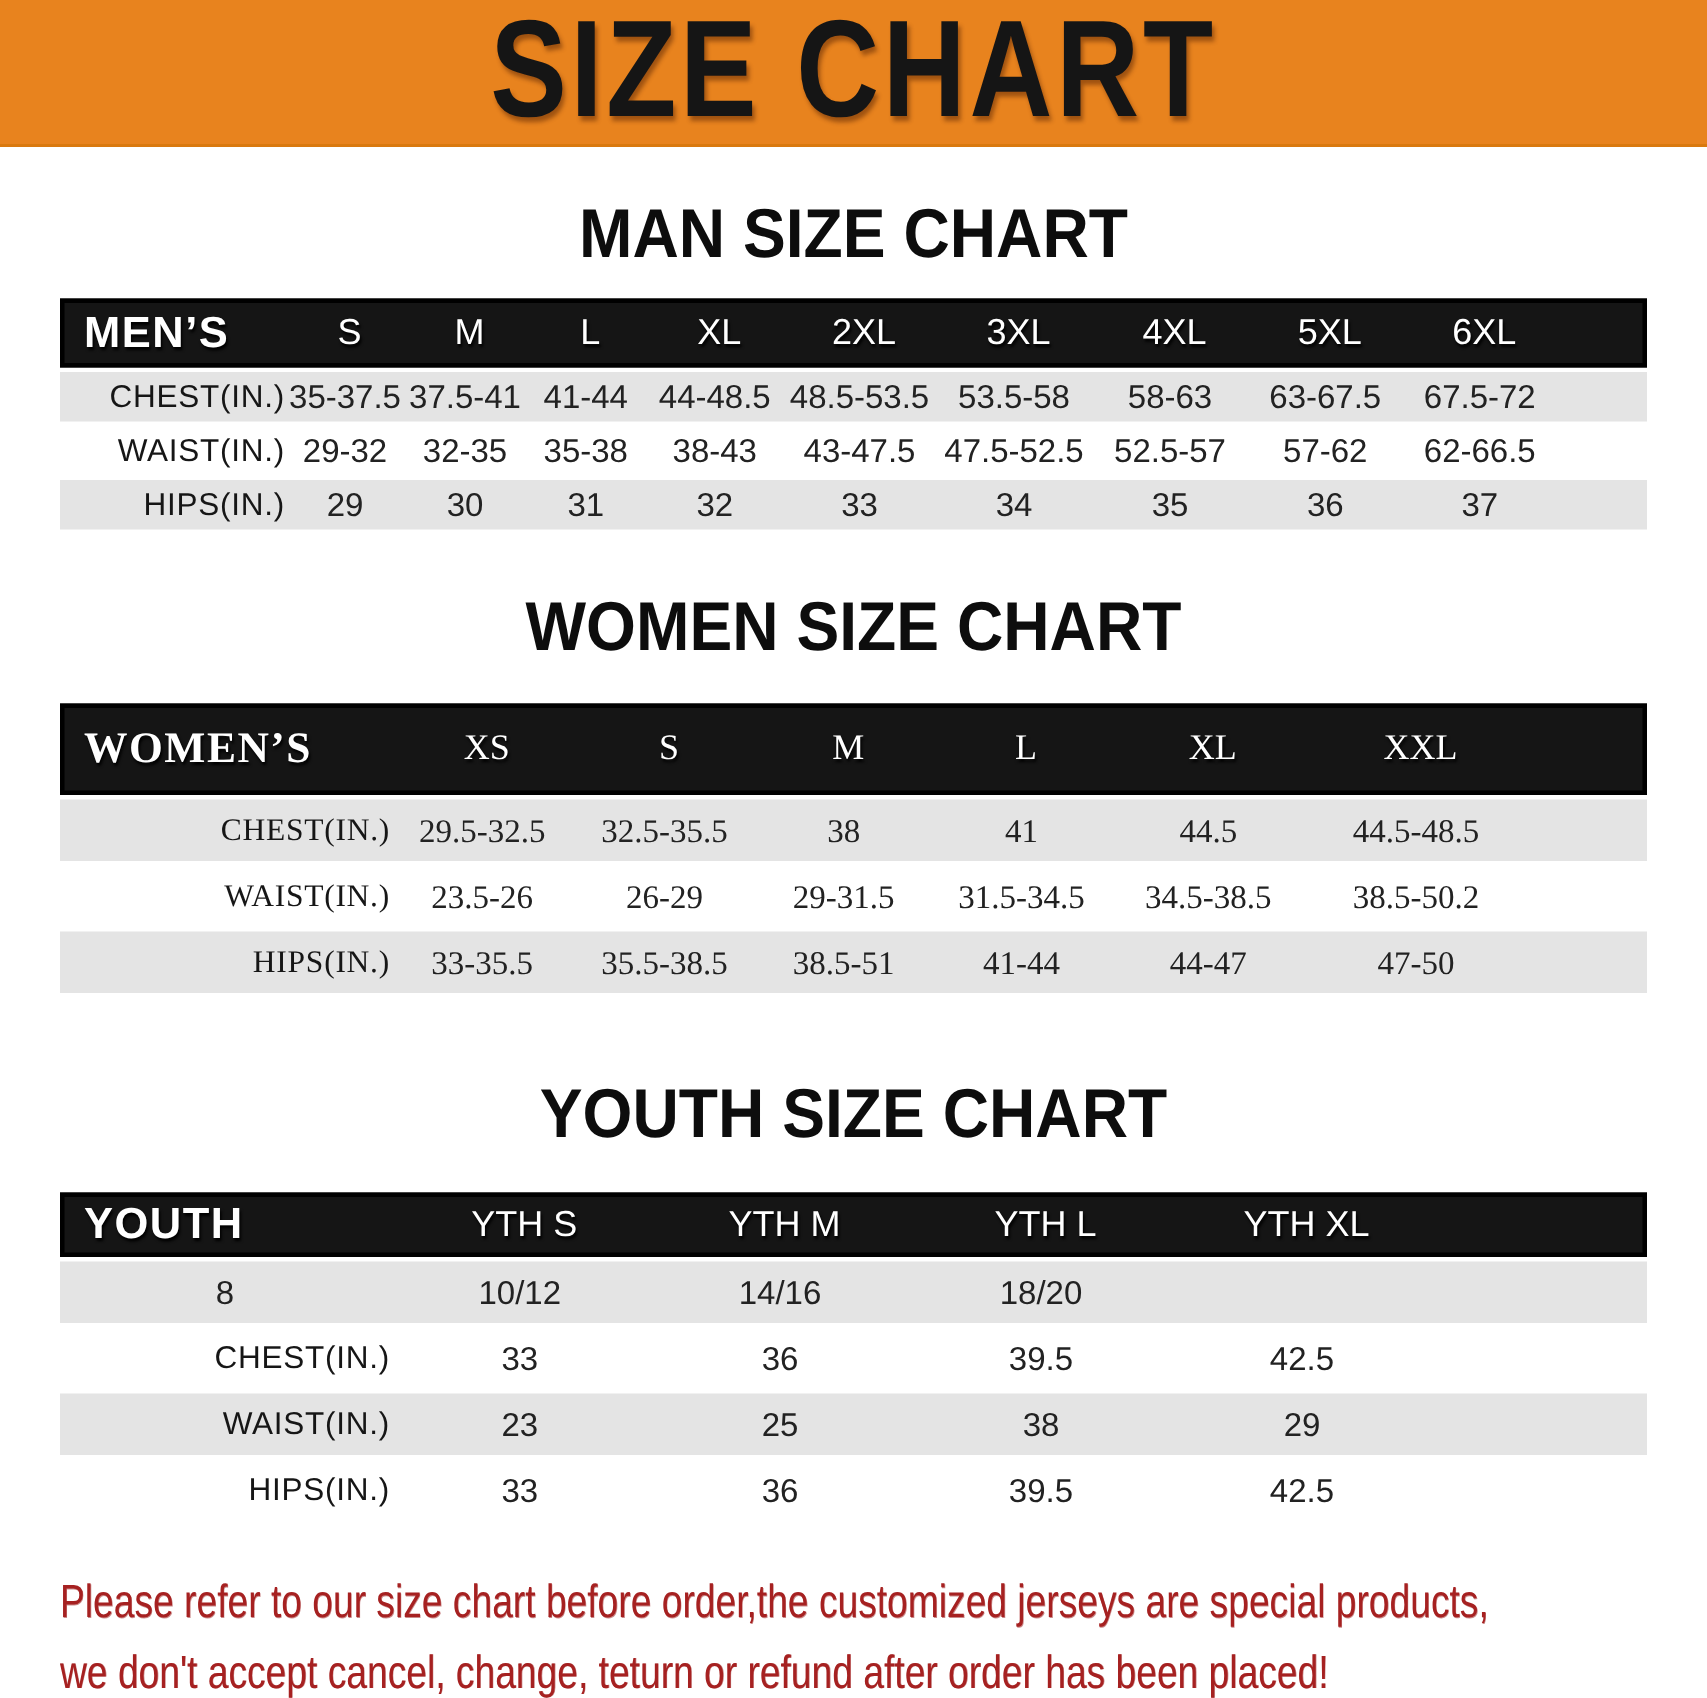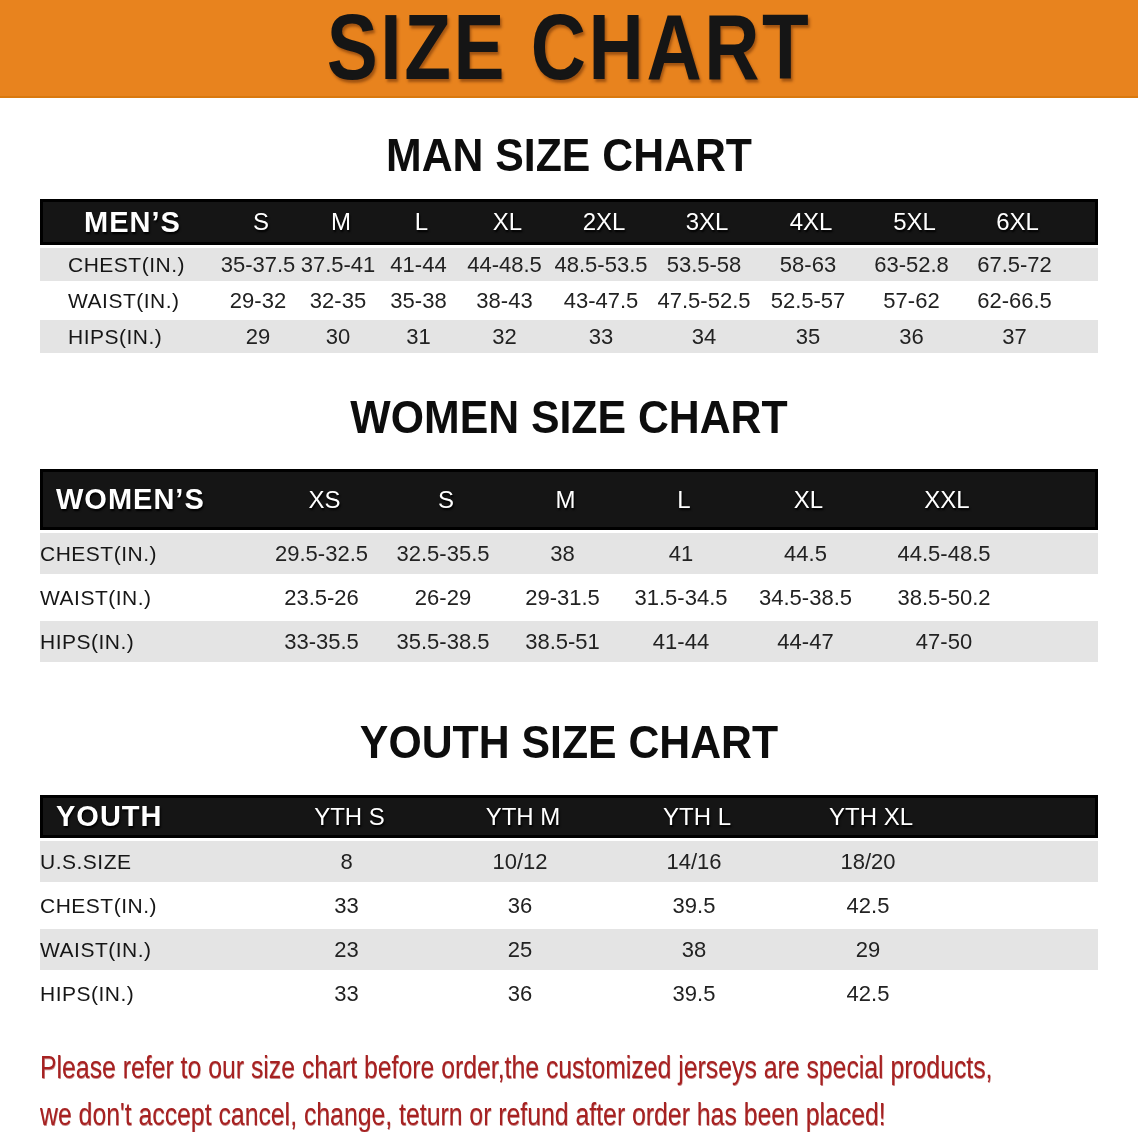"MEN’S" .men .grid { padding-left: 28px -> none }
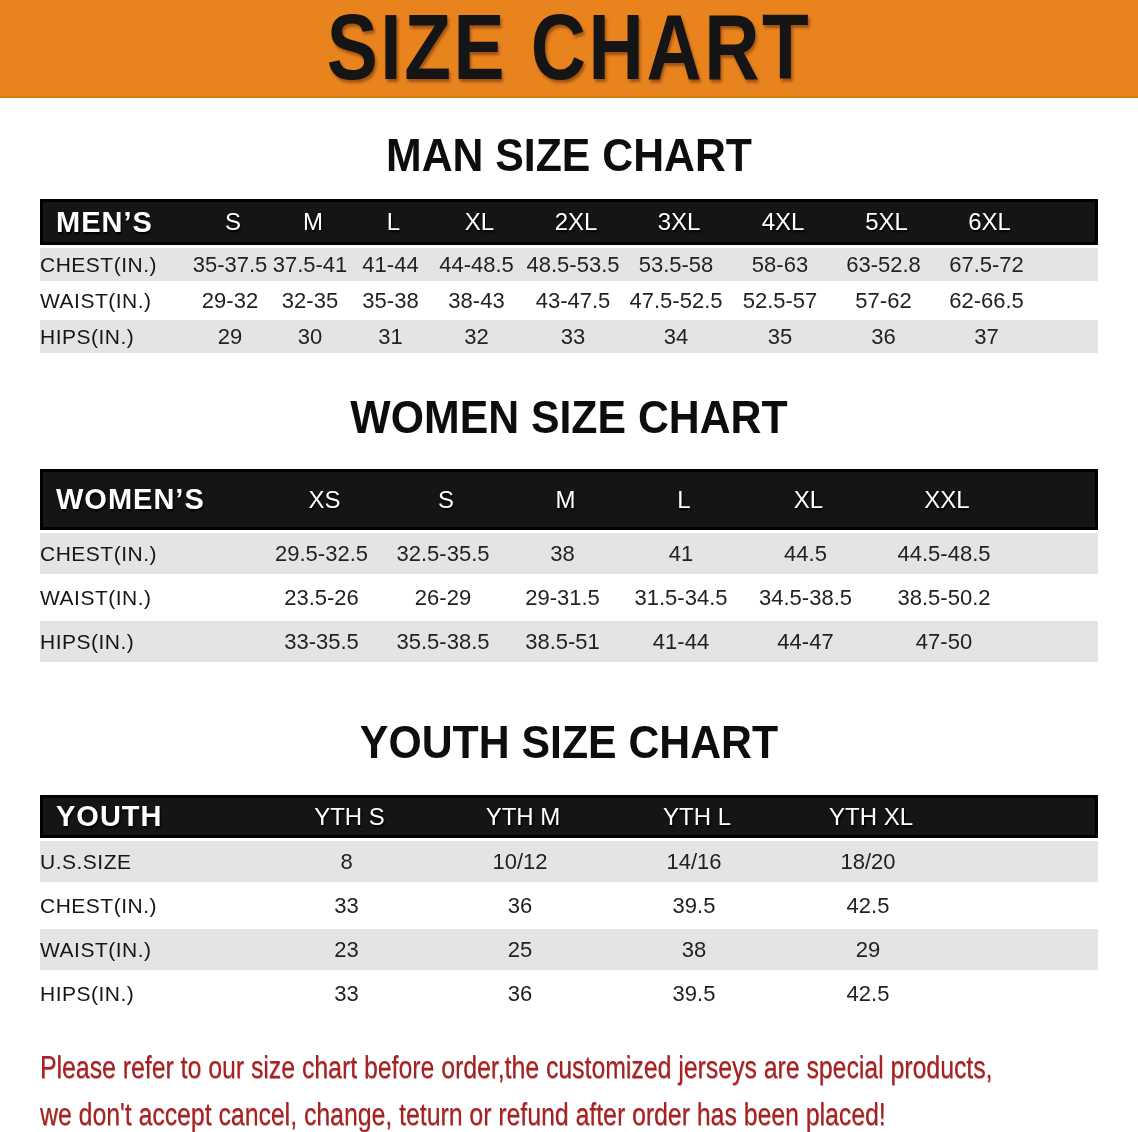"CHEST(IN.)" .row-label { text-align: left -> right }
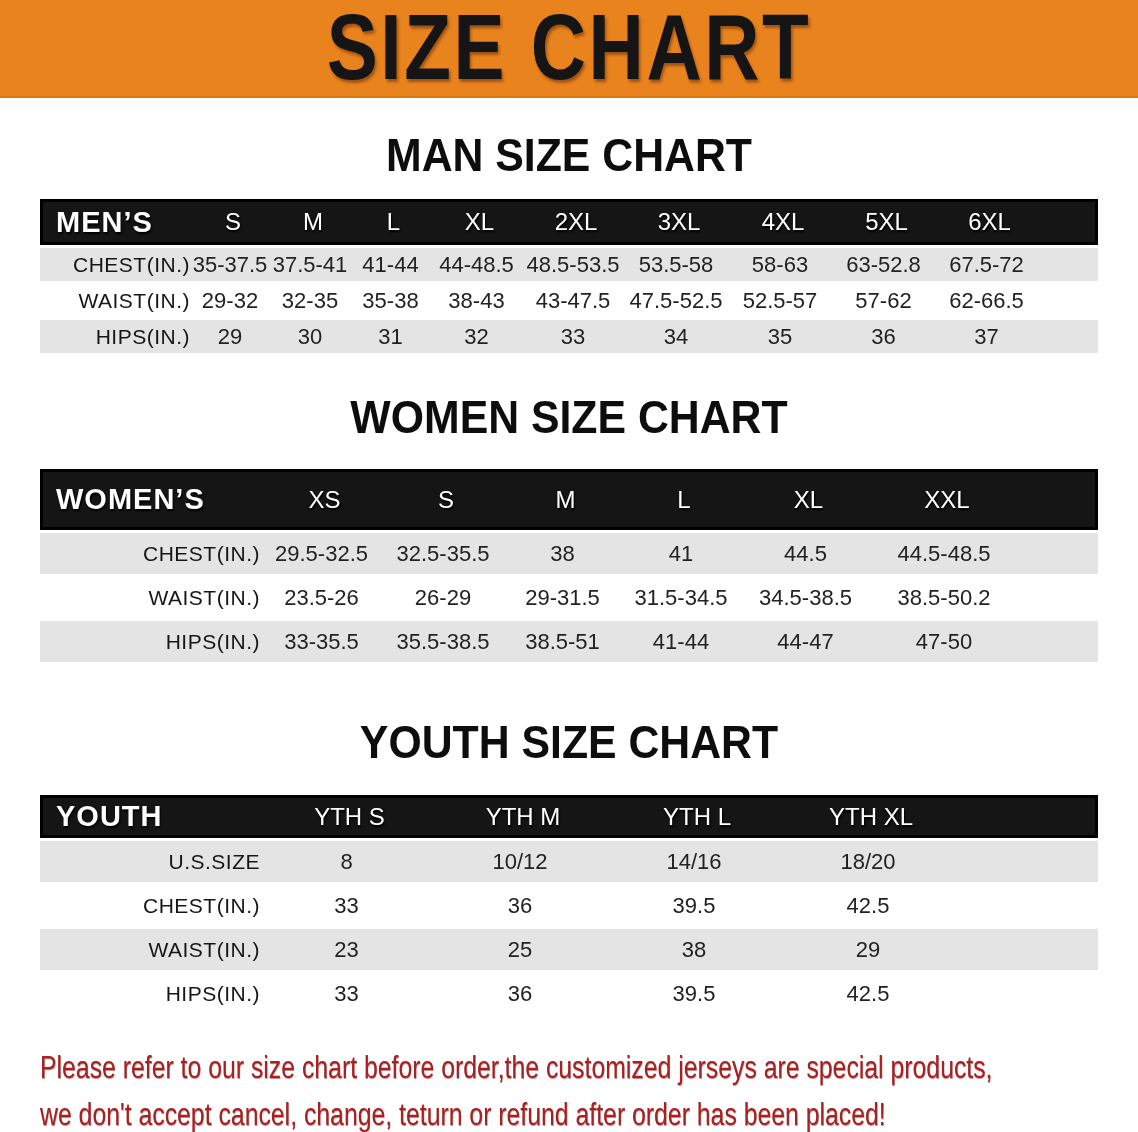"63-52.8" div.cell { text: 63-52.8 -> 63-67.5 }
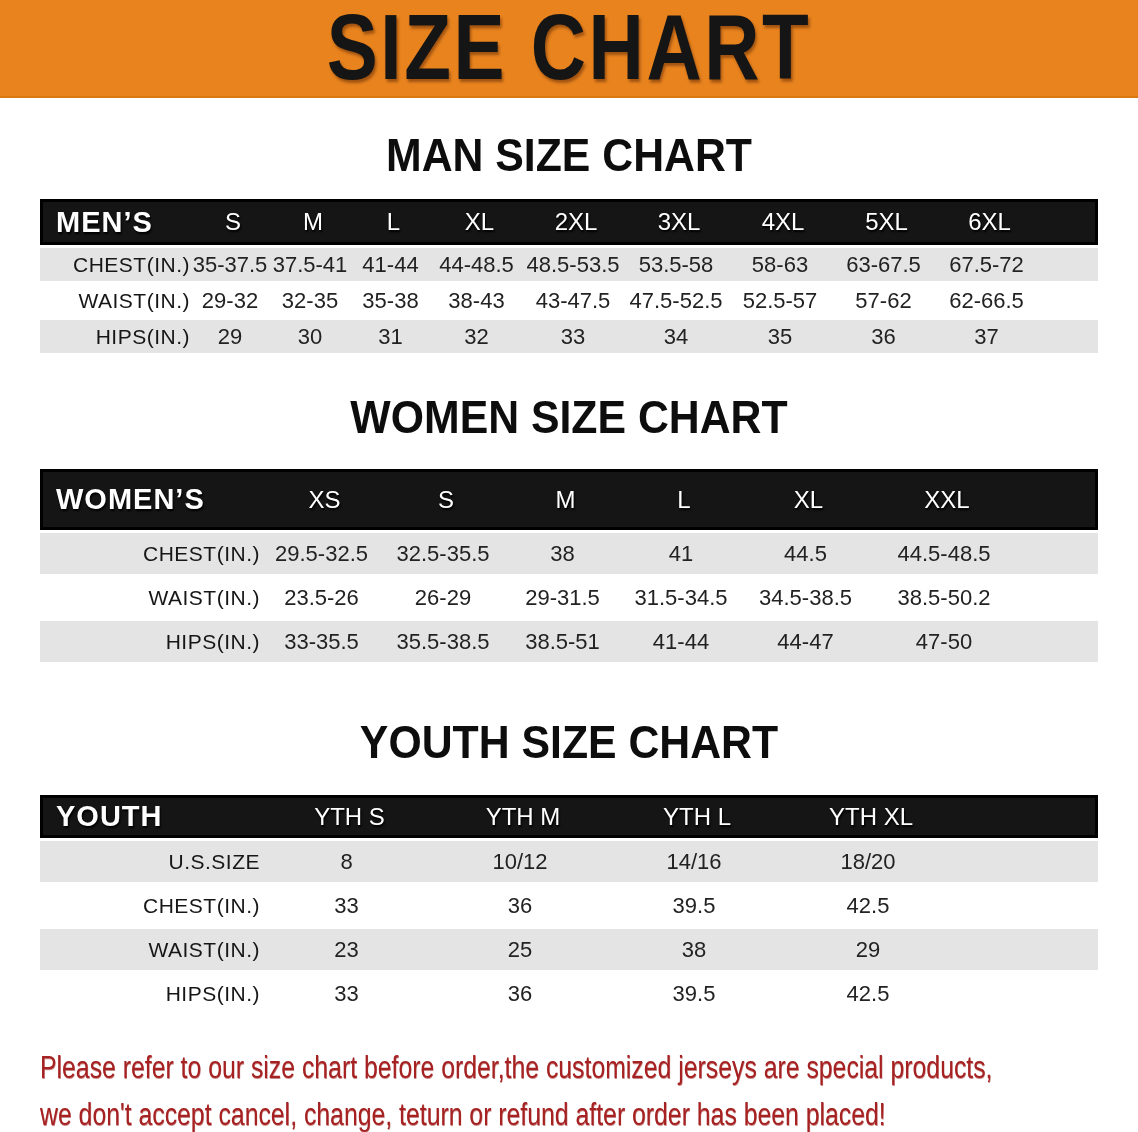"WOMEN’S" .women .grid { font-family: none -> Liberation Serif, serif }
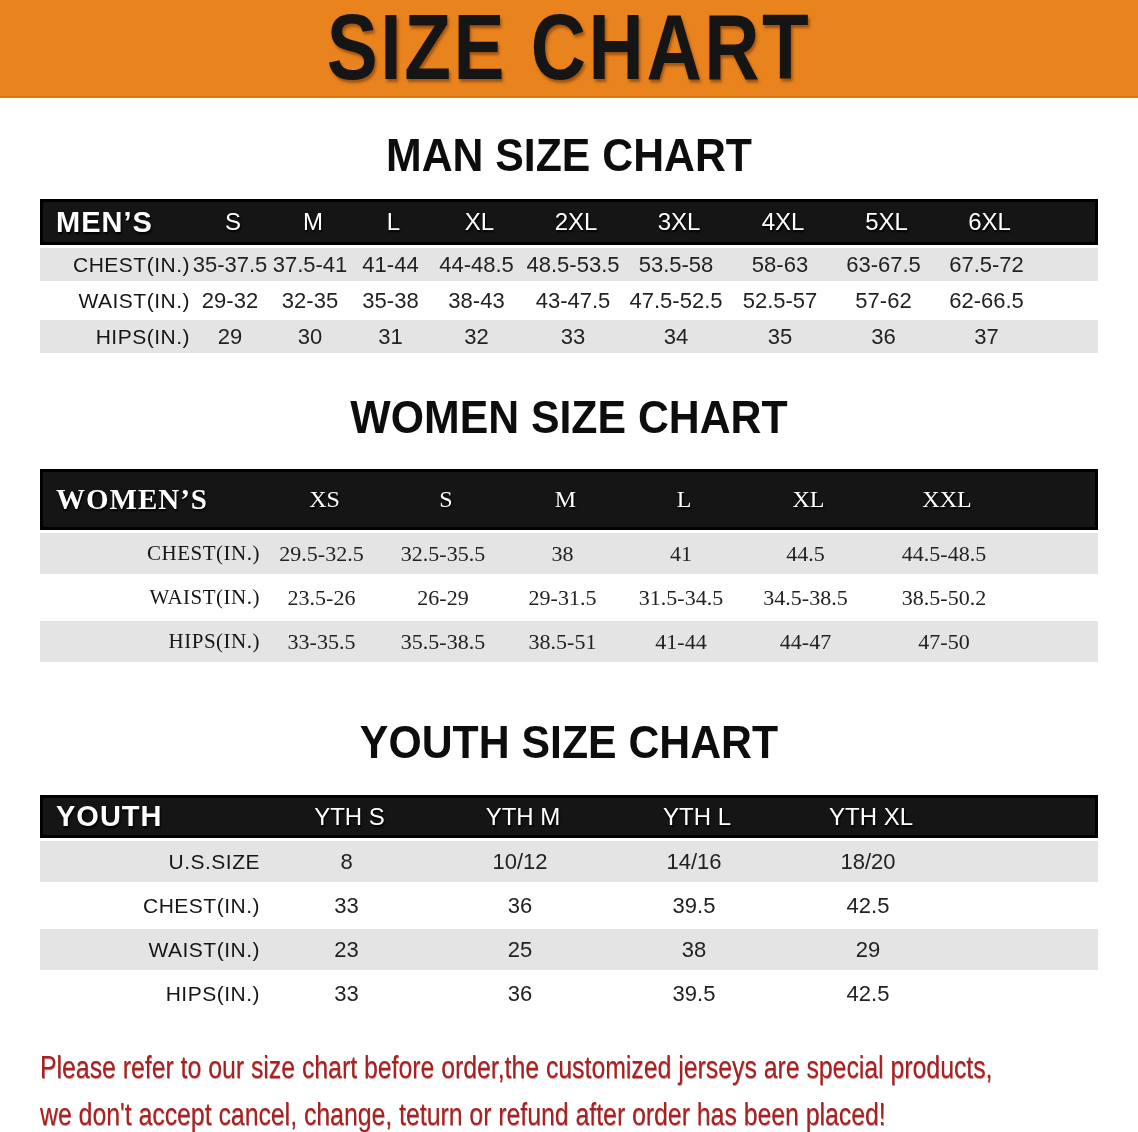"U.S.SIZE" div.cell { html: <div>U.S.SIZE</div> -> none }
